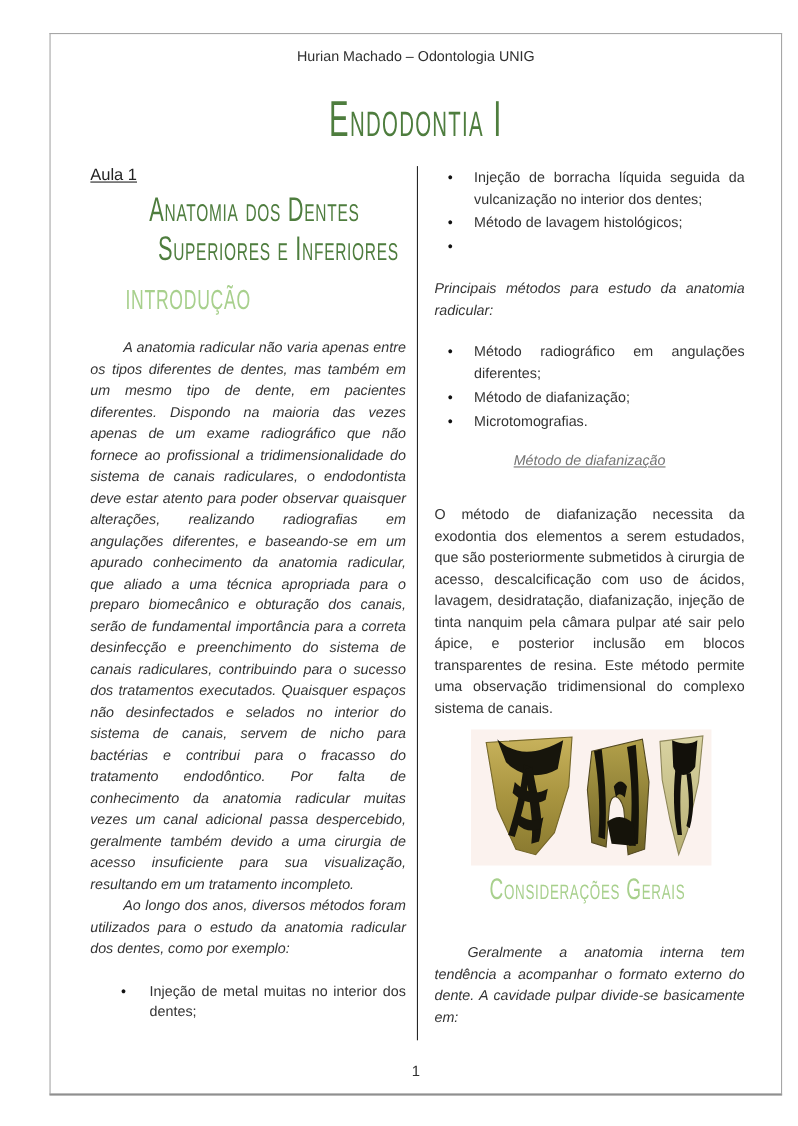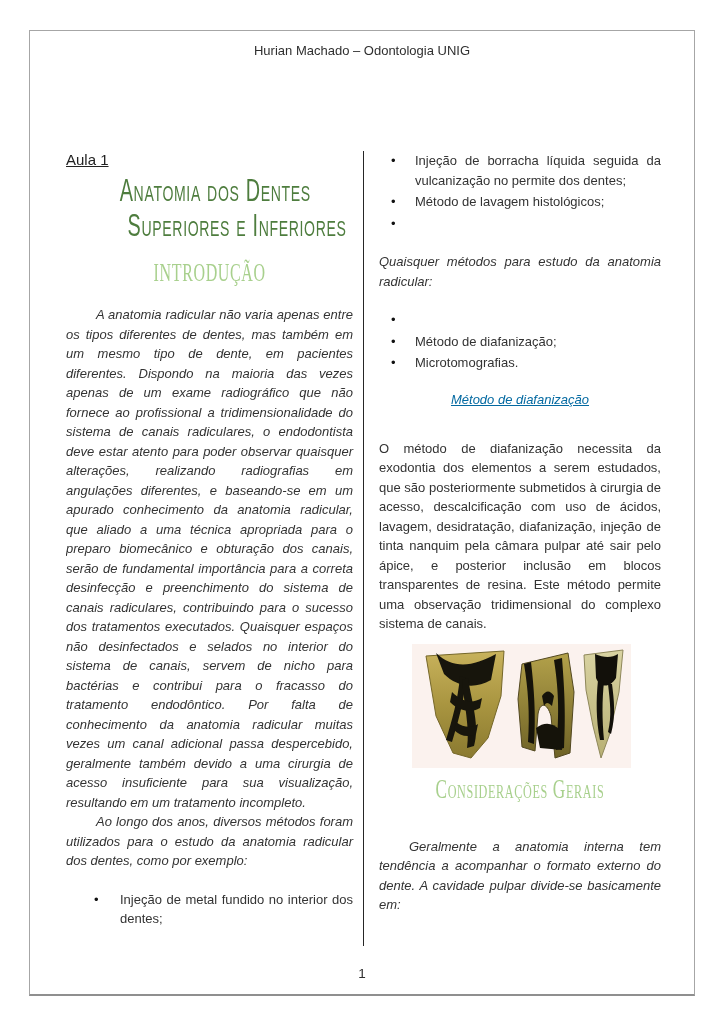"Hurian Machado – Odontologia UNIG" .page-frame { left: 29px -> 45px }
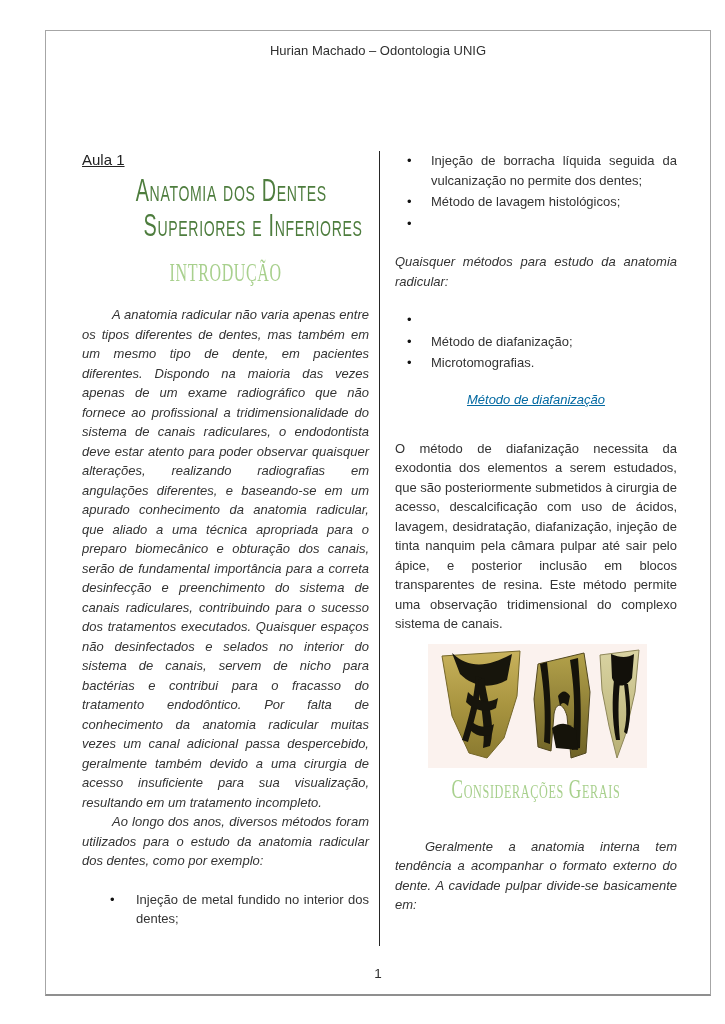"Endodontia I" div.doc-title { html: none -> <div> <span>Endodontia I</span> </div> }
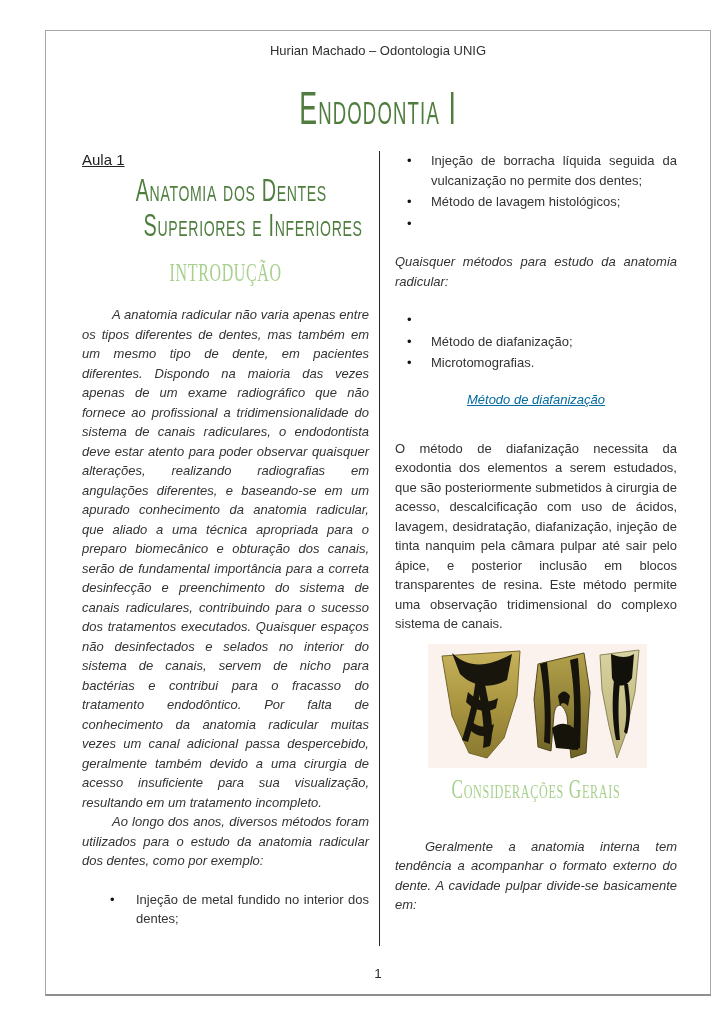"Injeção de borracha líquida seguida" span.bullet-text { text: permite -> interior }
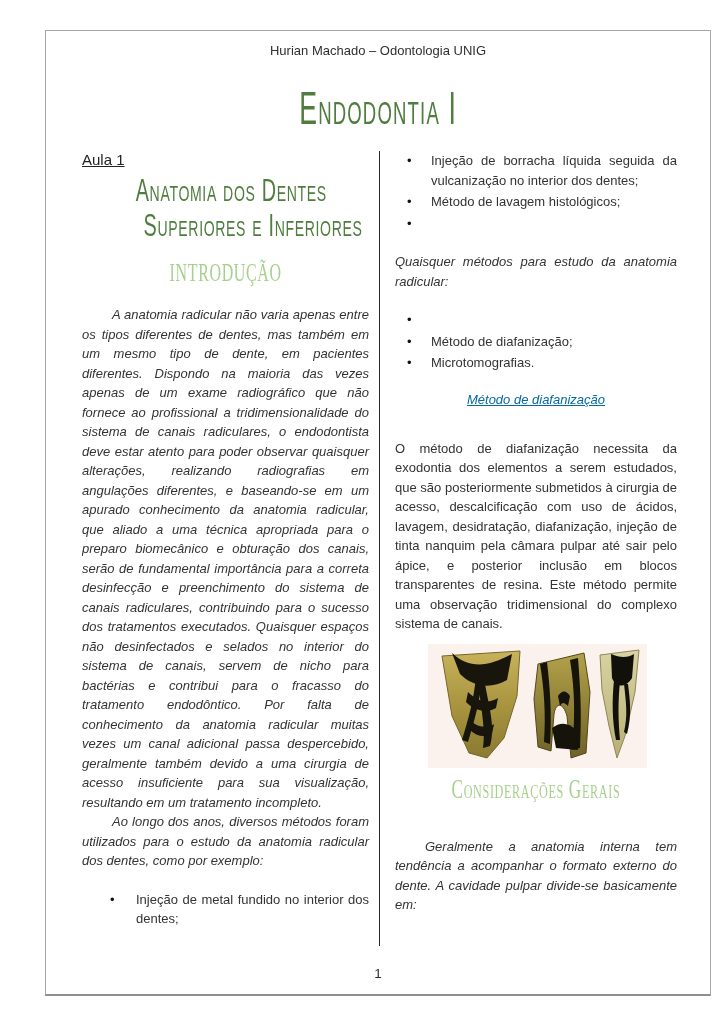"INTRODUÇÃO" .light-heading { font-family: Liberation Serif, serif -> none; text-align: center -> left }
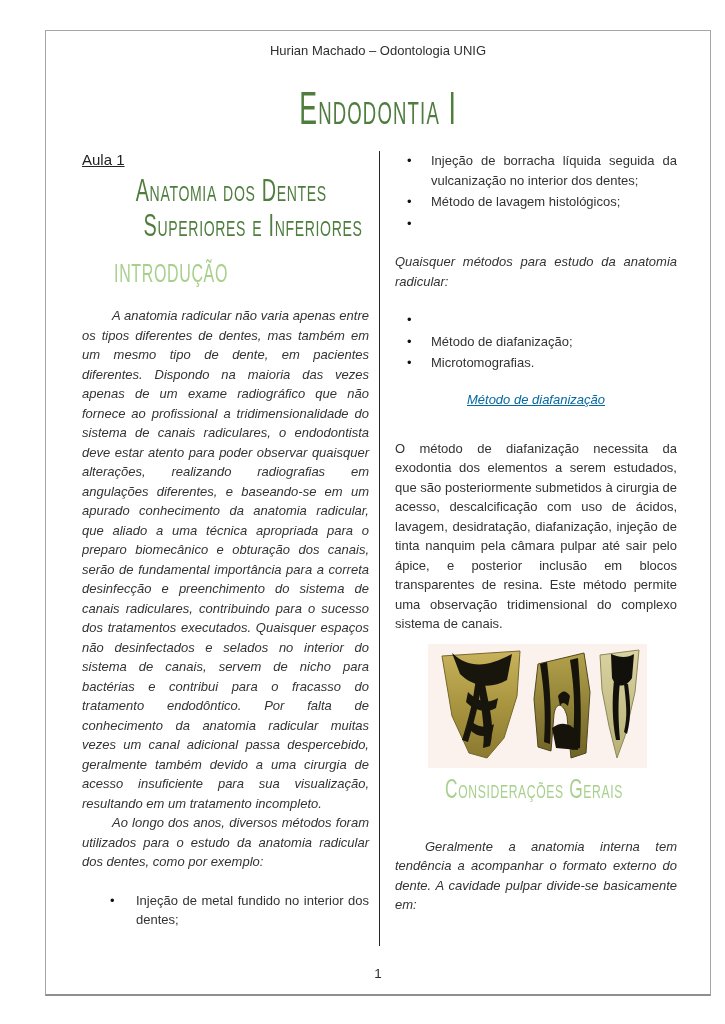"Quaisquer métodos para estudo da" p.italic-para { text: Quaisquer -> Principais }
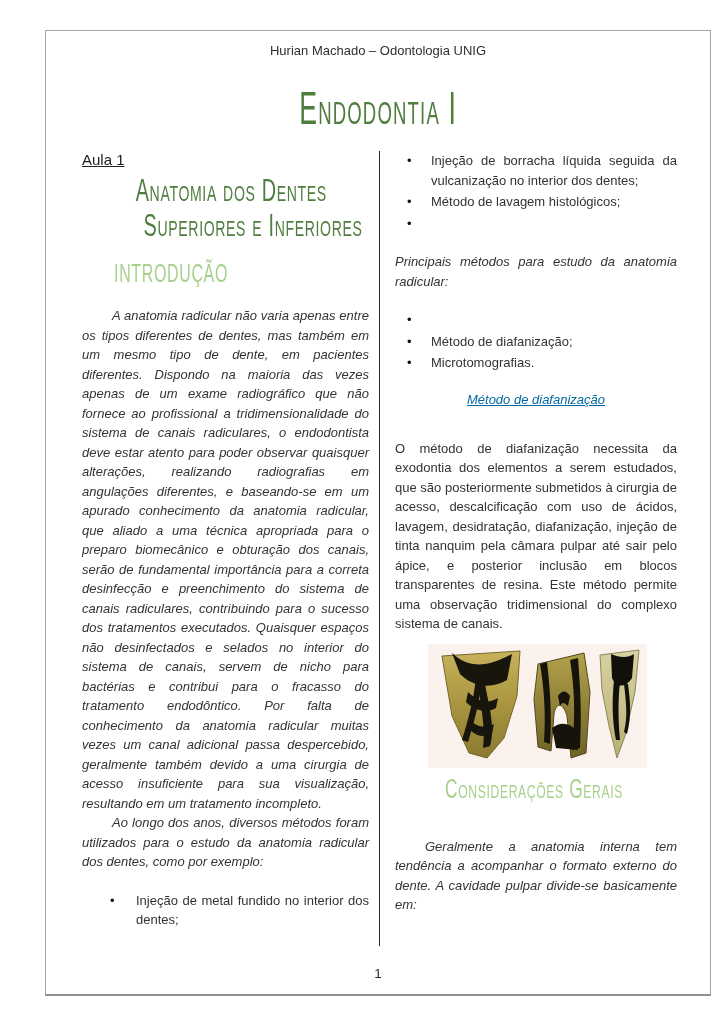"Método radiográfico em angulações" span.bullet-text { html: none -> <span>Método radiográfico em angulações diferentes;</span> }
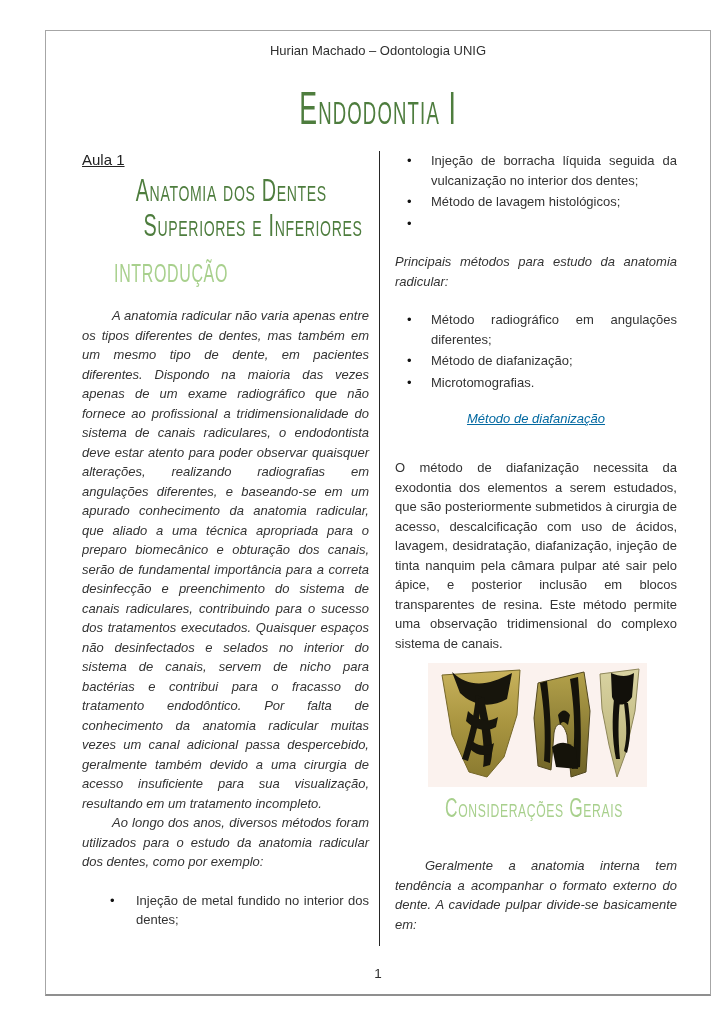"Método de diafanização" .center-head { color: #0369a1 -> #737373 }
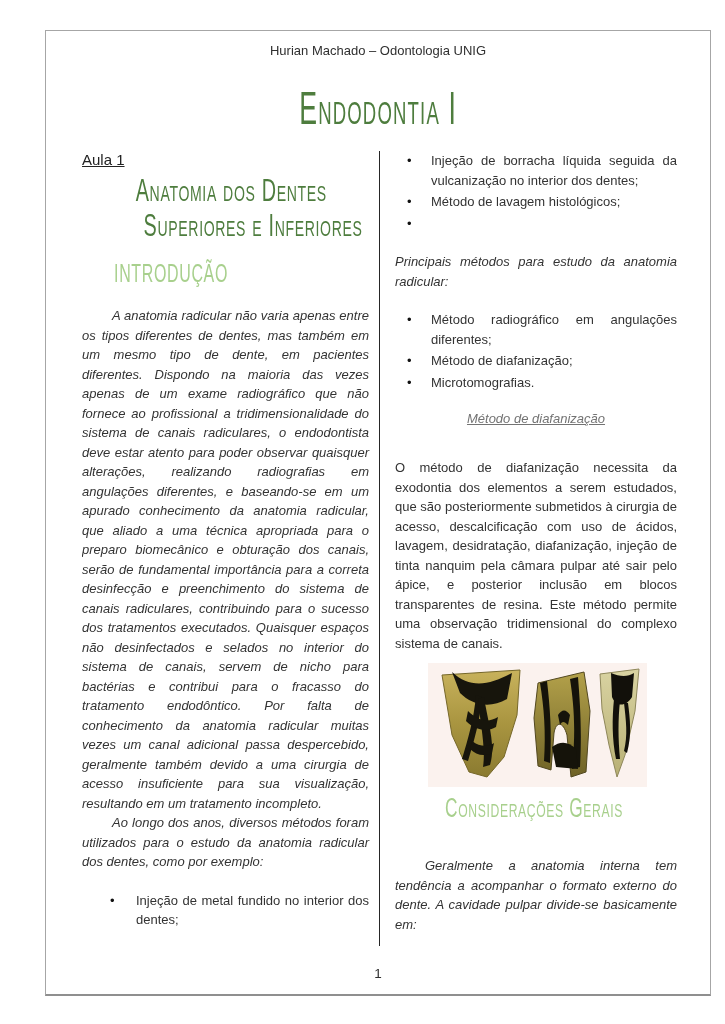"Injeção de metal fundido no" span.bullet-text { text: fundido -> muitas }
